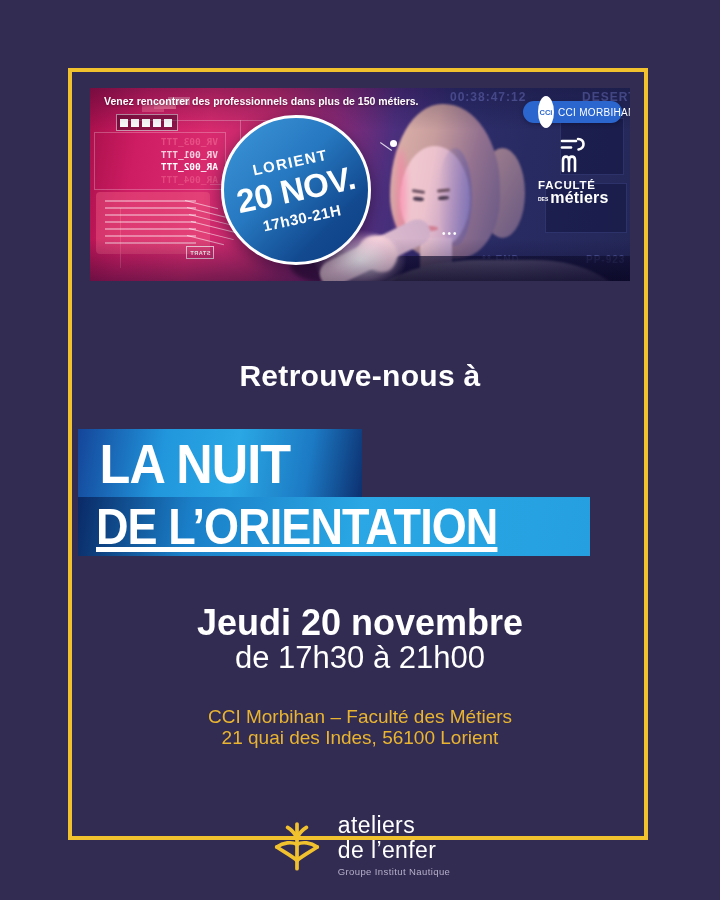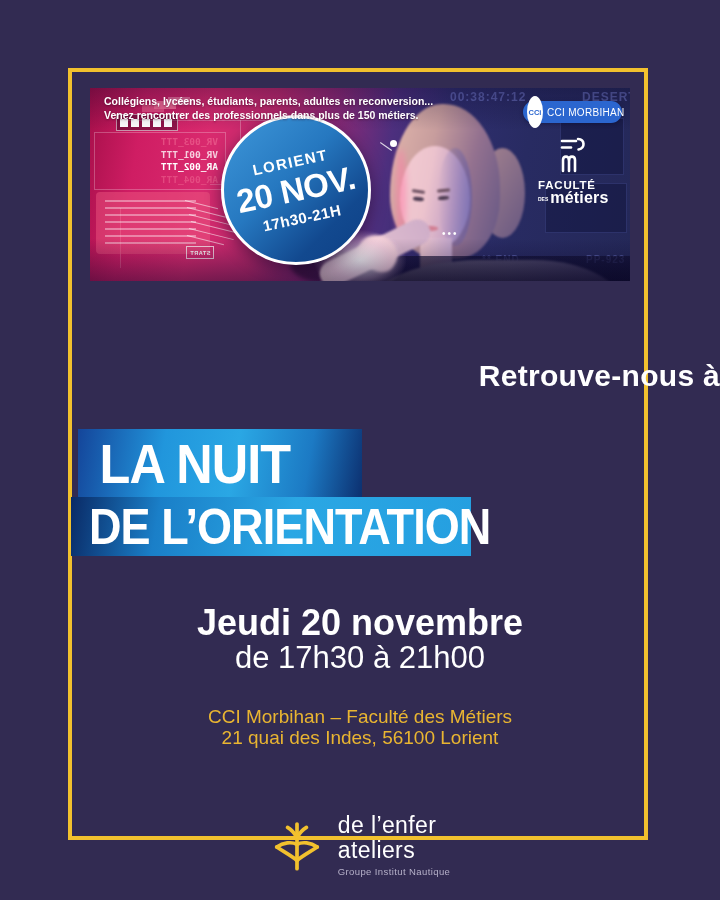"Collégiens, lycéens, étudiants, parents," div { html: <div>Collégiens, lycéens, étudiants, parents, adultes en reconversion...</div> -> none }
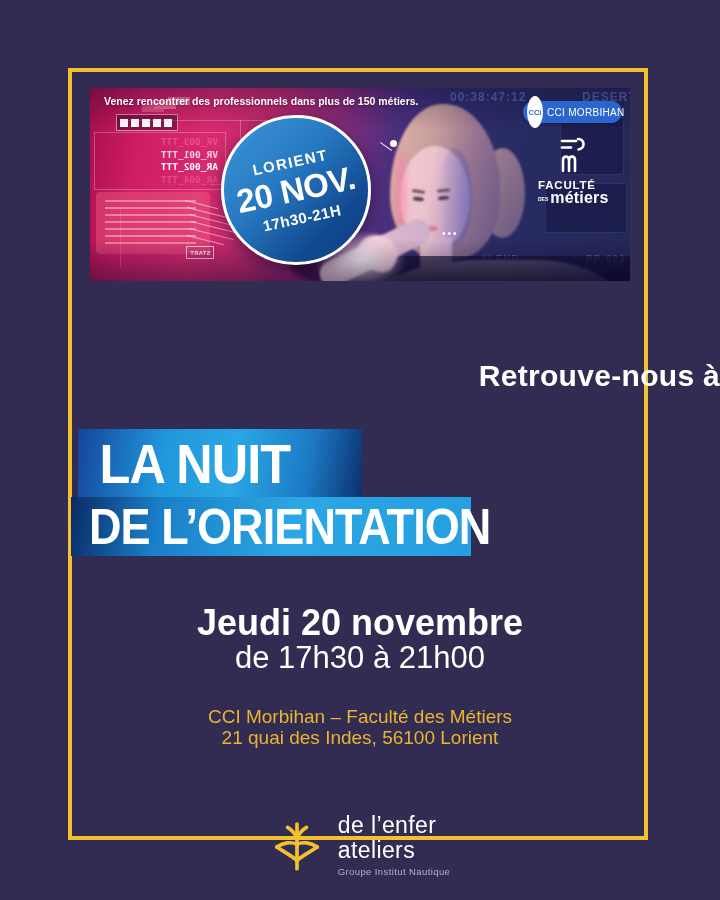"CCi" .cci-circle { margin-left: none -> 11px }
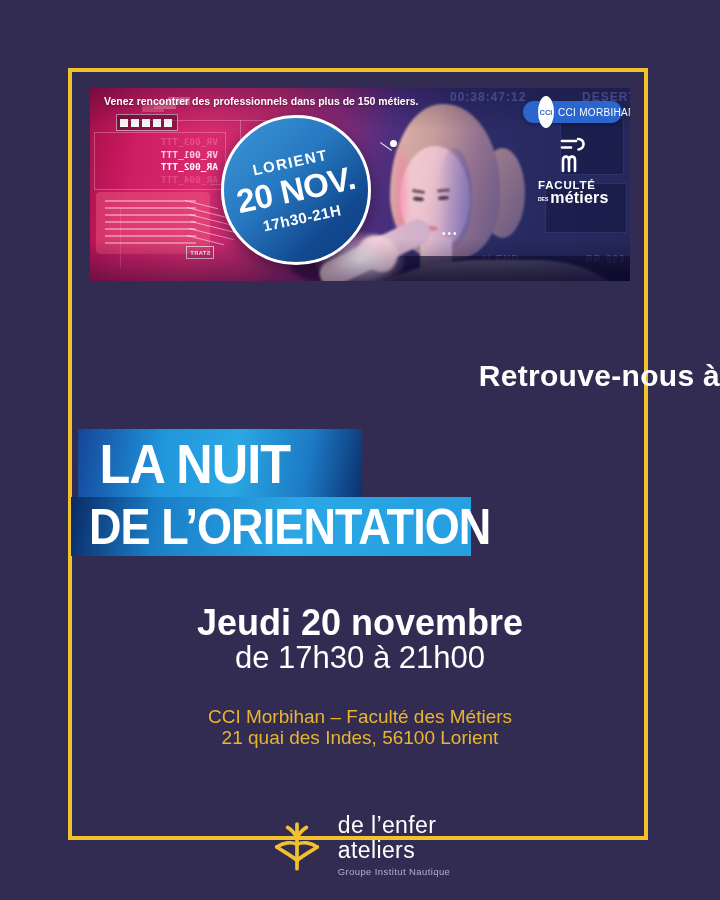"Retrouve-nous à" .intro { text-align: right -> center }
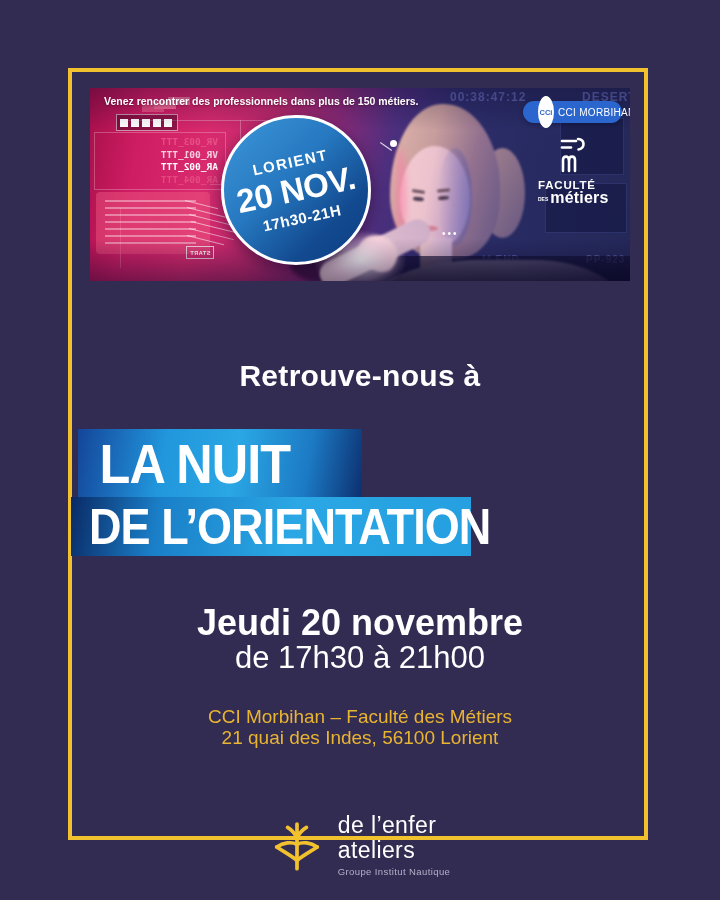"DE L’ORIENTATION" .title2 { left: 71px -> 78px; text-decoration: none -> underline; width: 400px -> 512px }
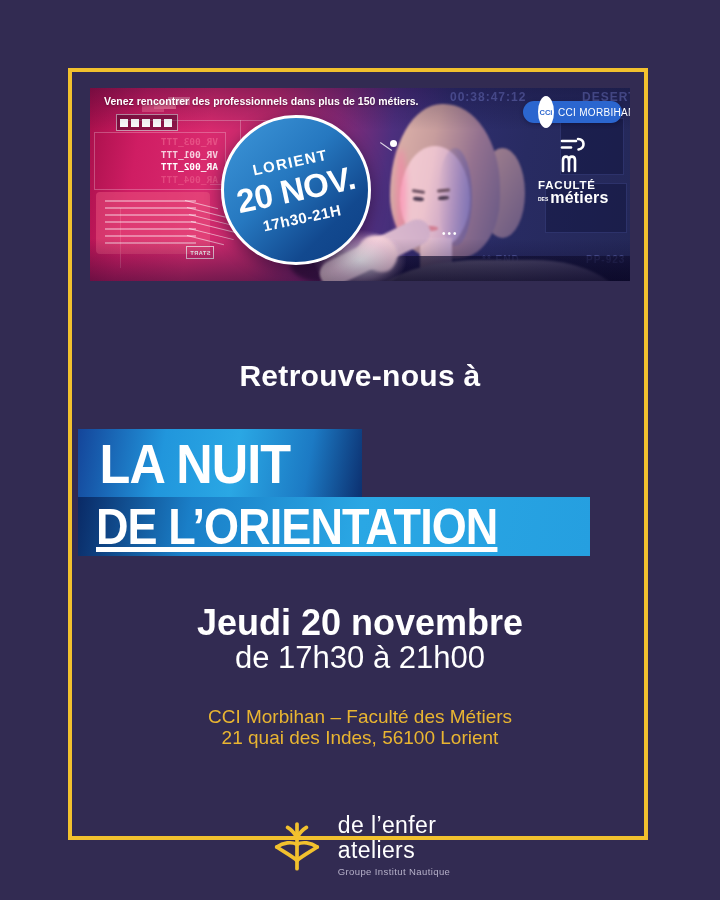"de l’enfer" div.ft-main { order: before "ateliers" -> after "ateliers" }
